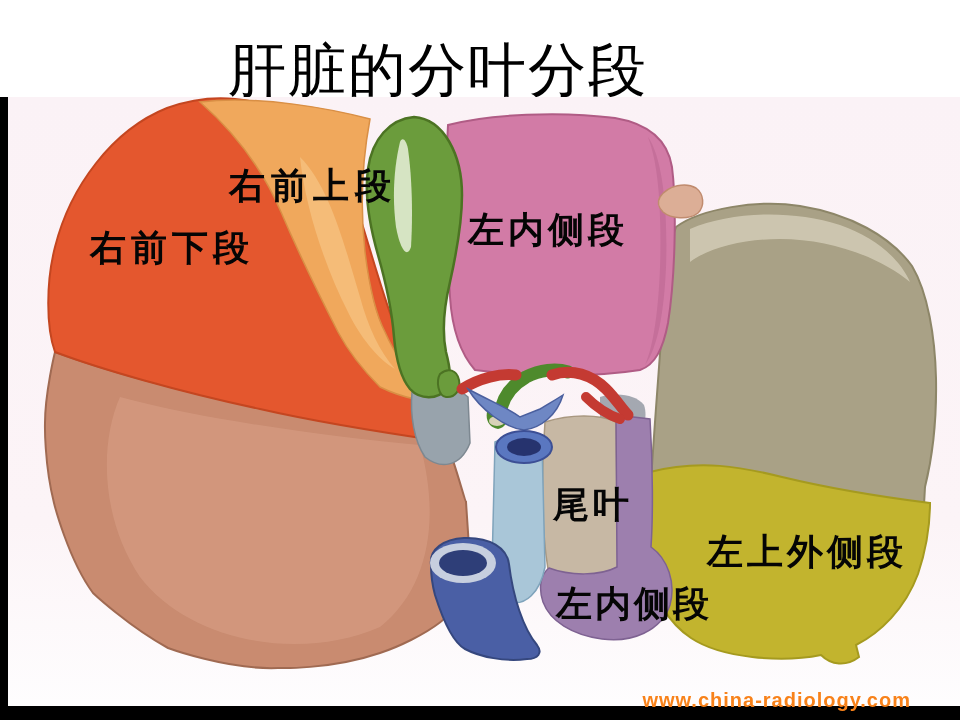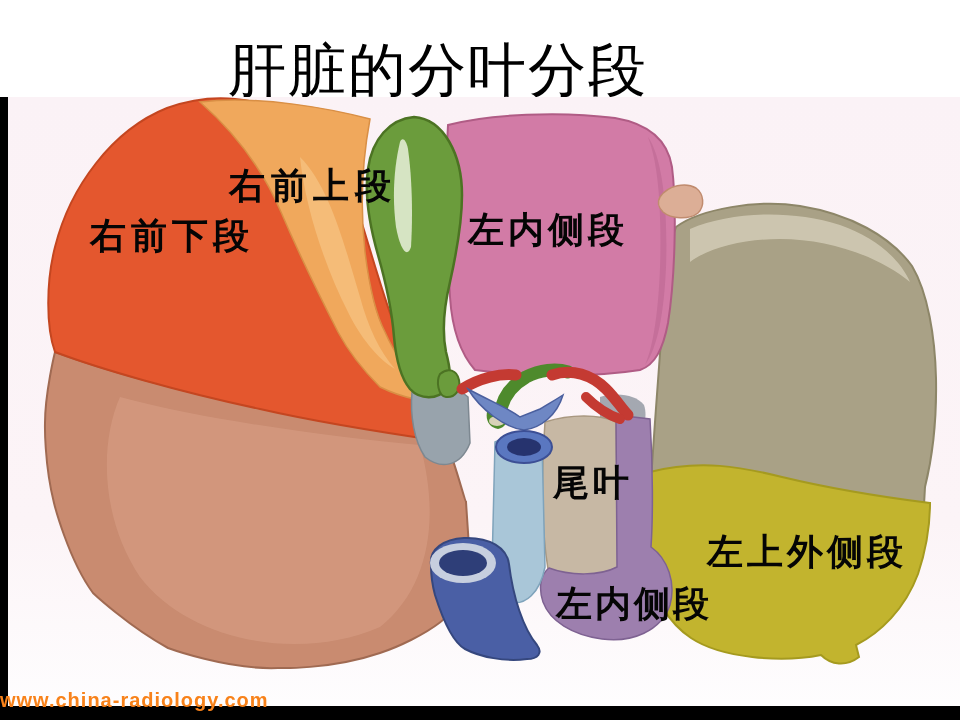"右前下段" #lbl-rai { top: 212px -> 224px }
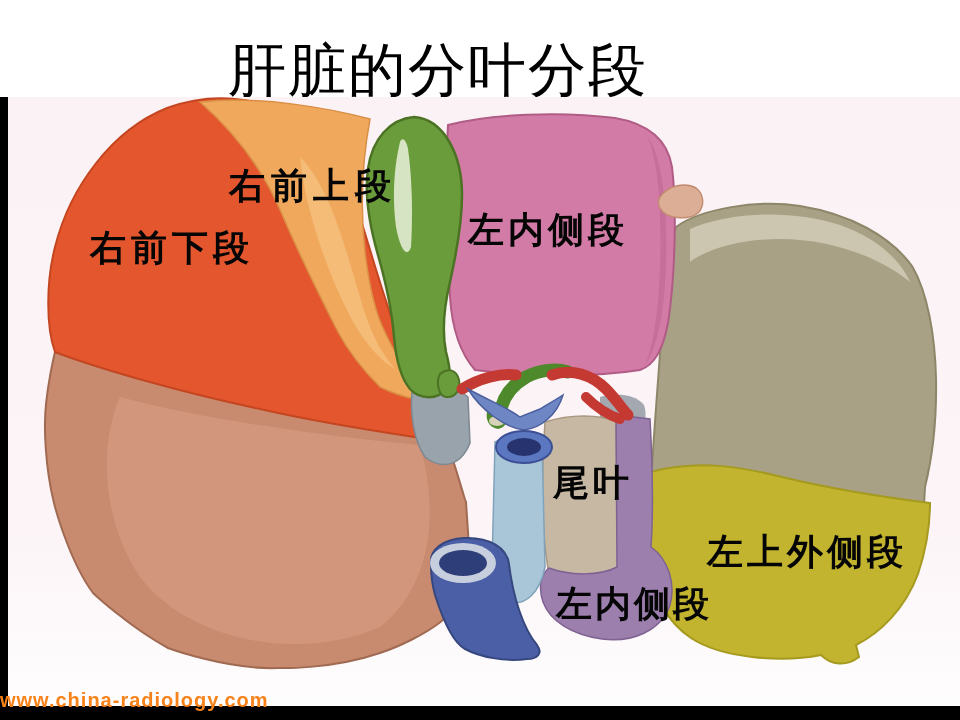"尾叶" #lbl-caudate { top: 459px -> 481px }
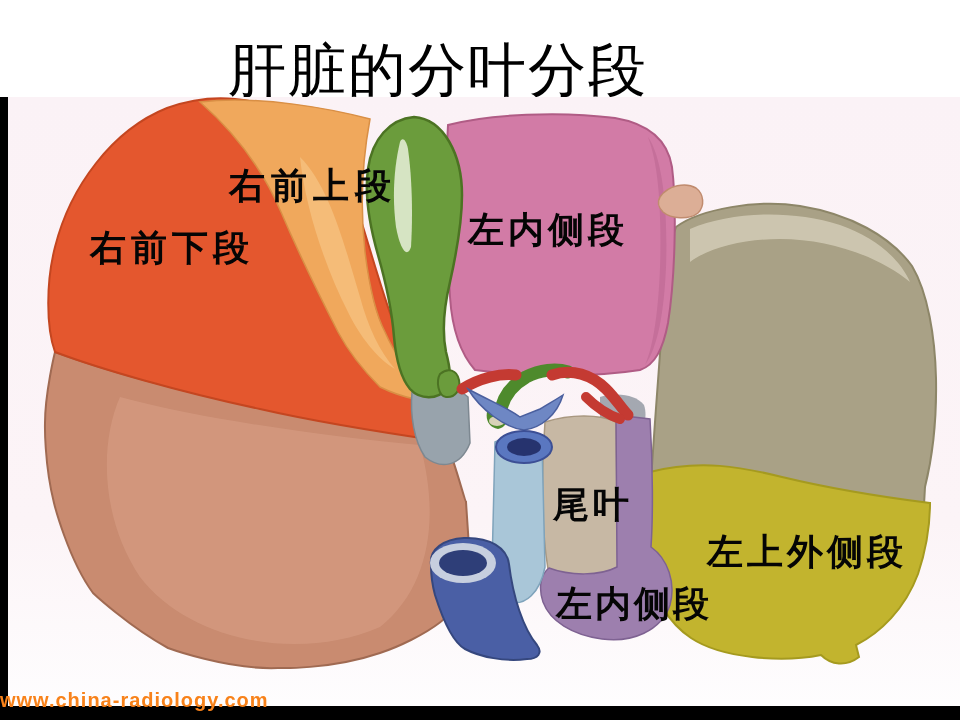"www.china-radiology.com" #watermark { text-align: left -> right }
